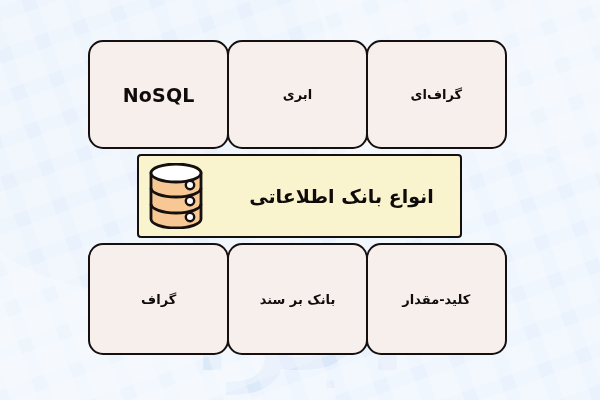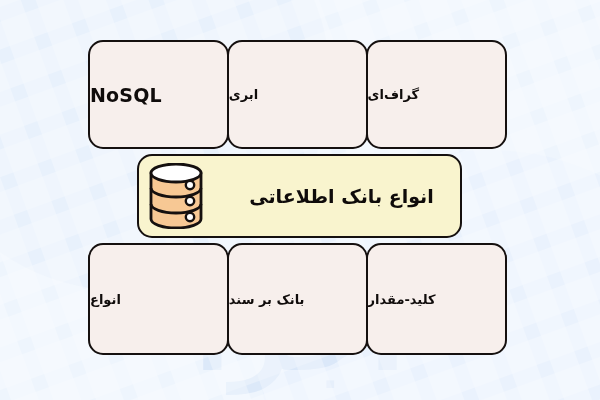"NoSQL" .node { justify-content: flex-end -> center }
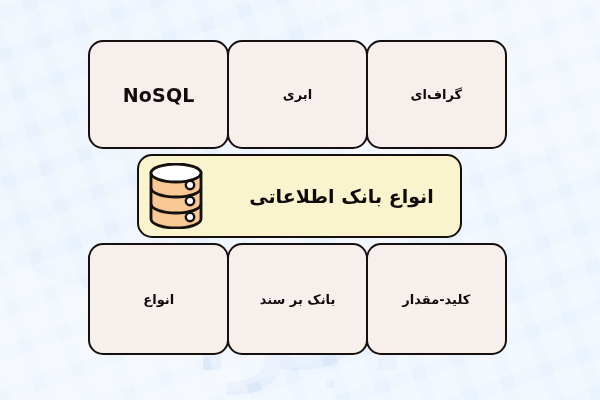"انواع بانک اطلاعاتی" .center-node { border-radius: 15px -> 4px }
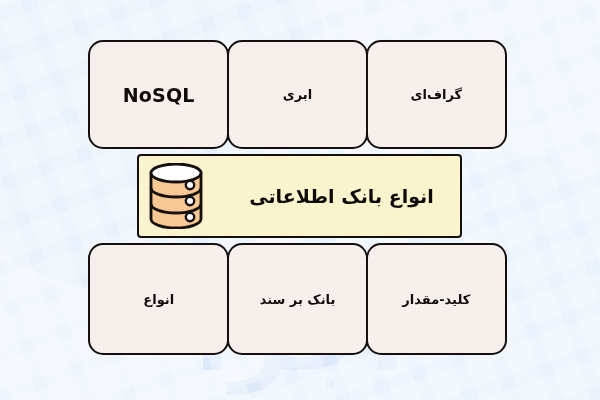"انواع" span.node-label { text: انواع -> گراف }
